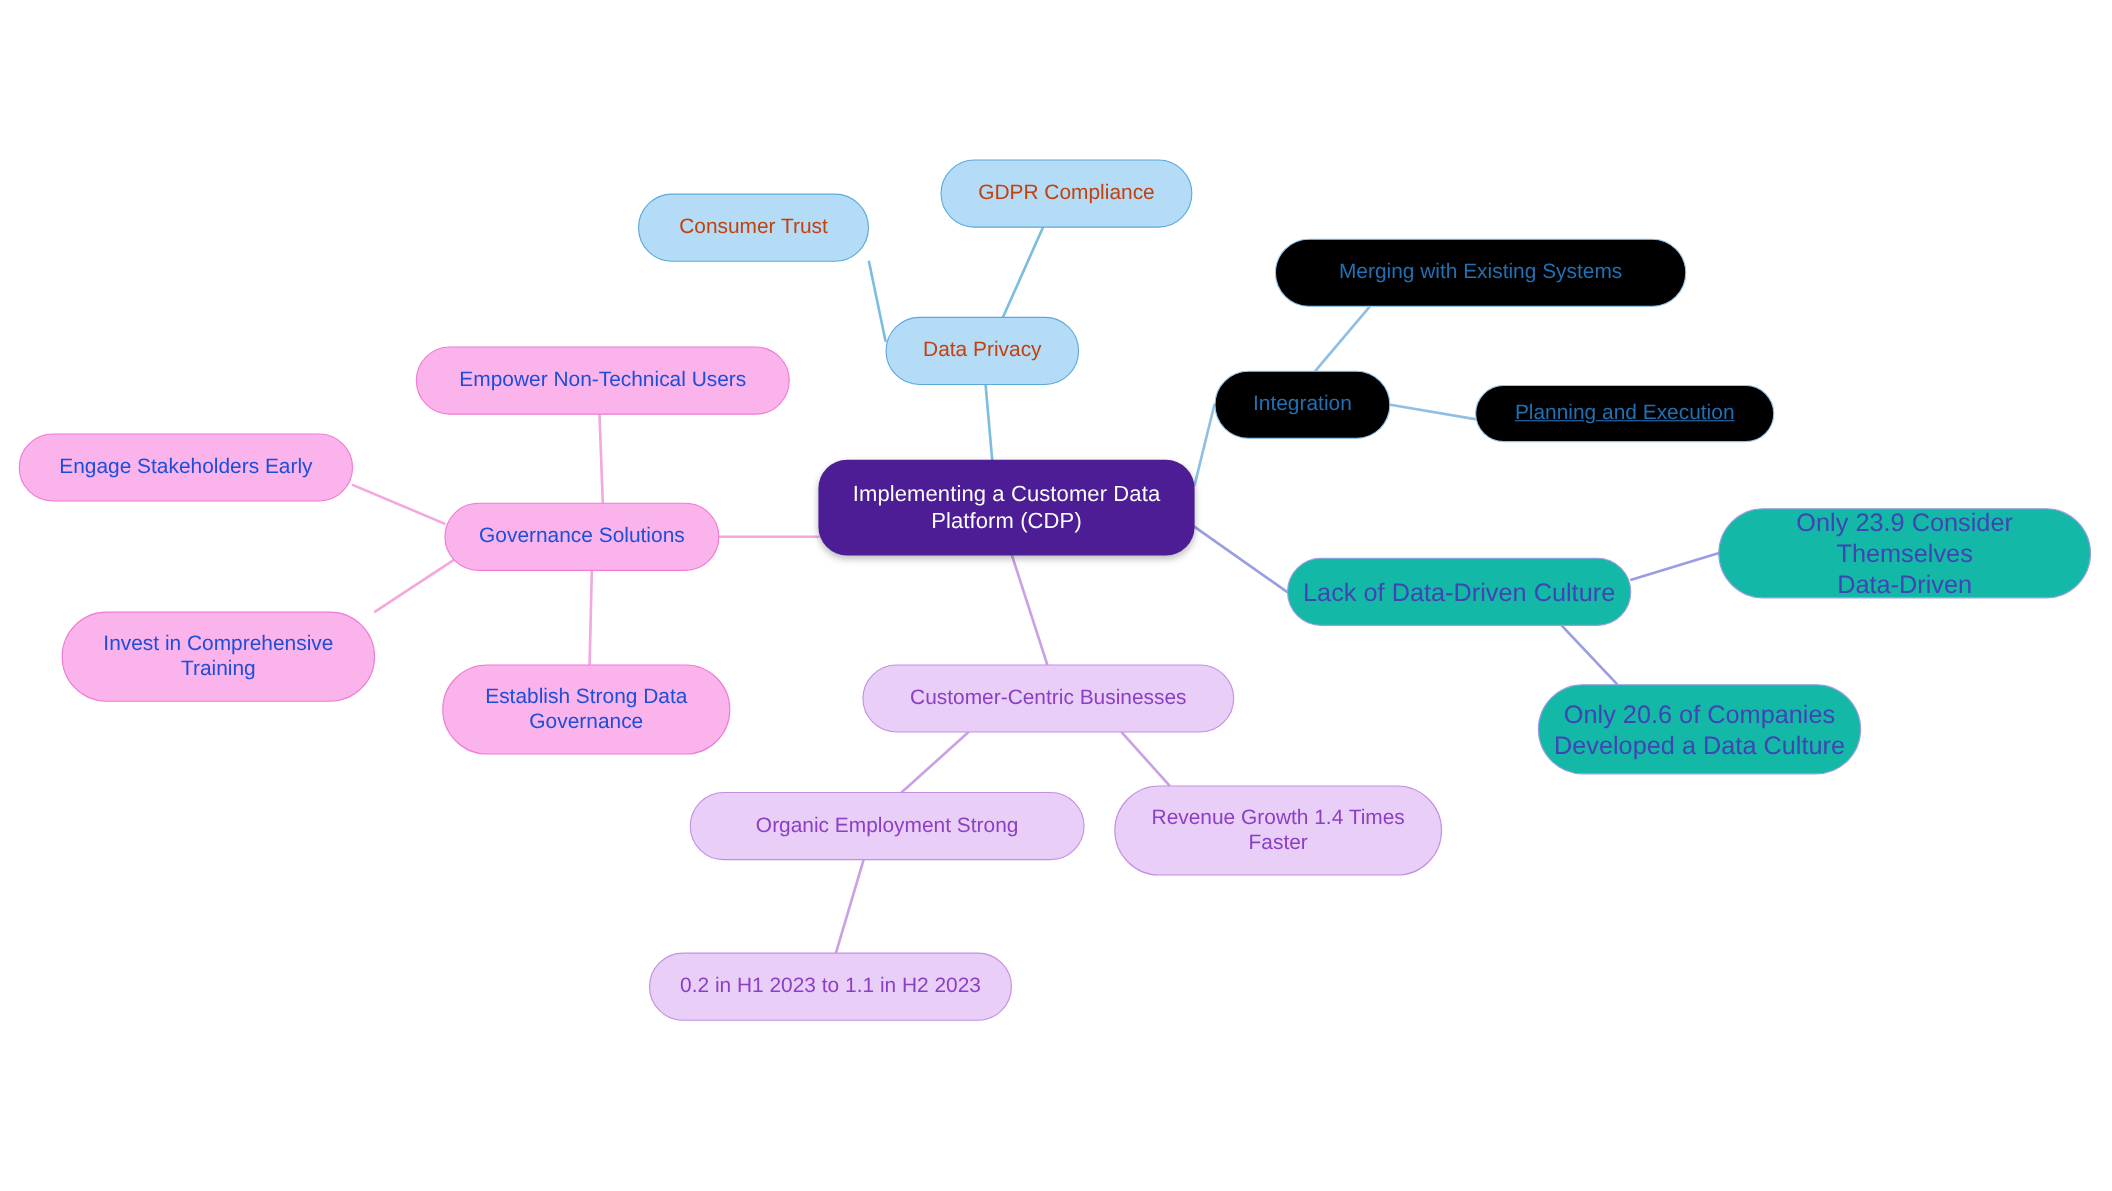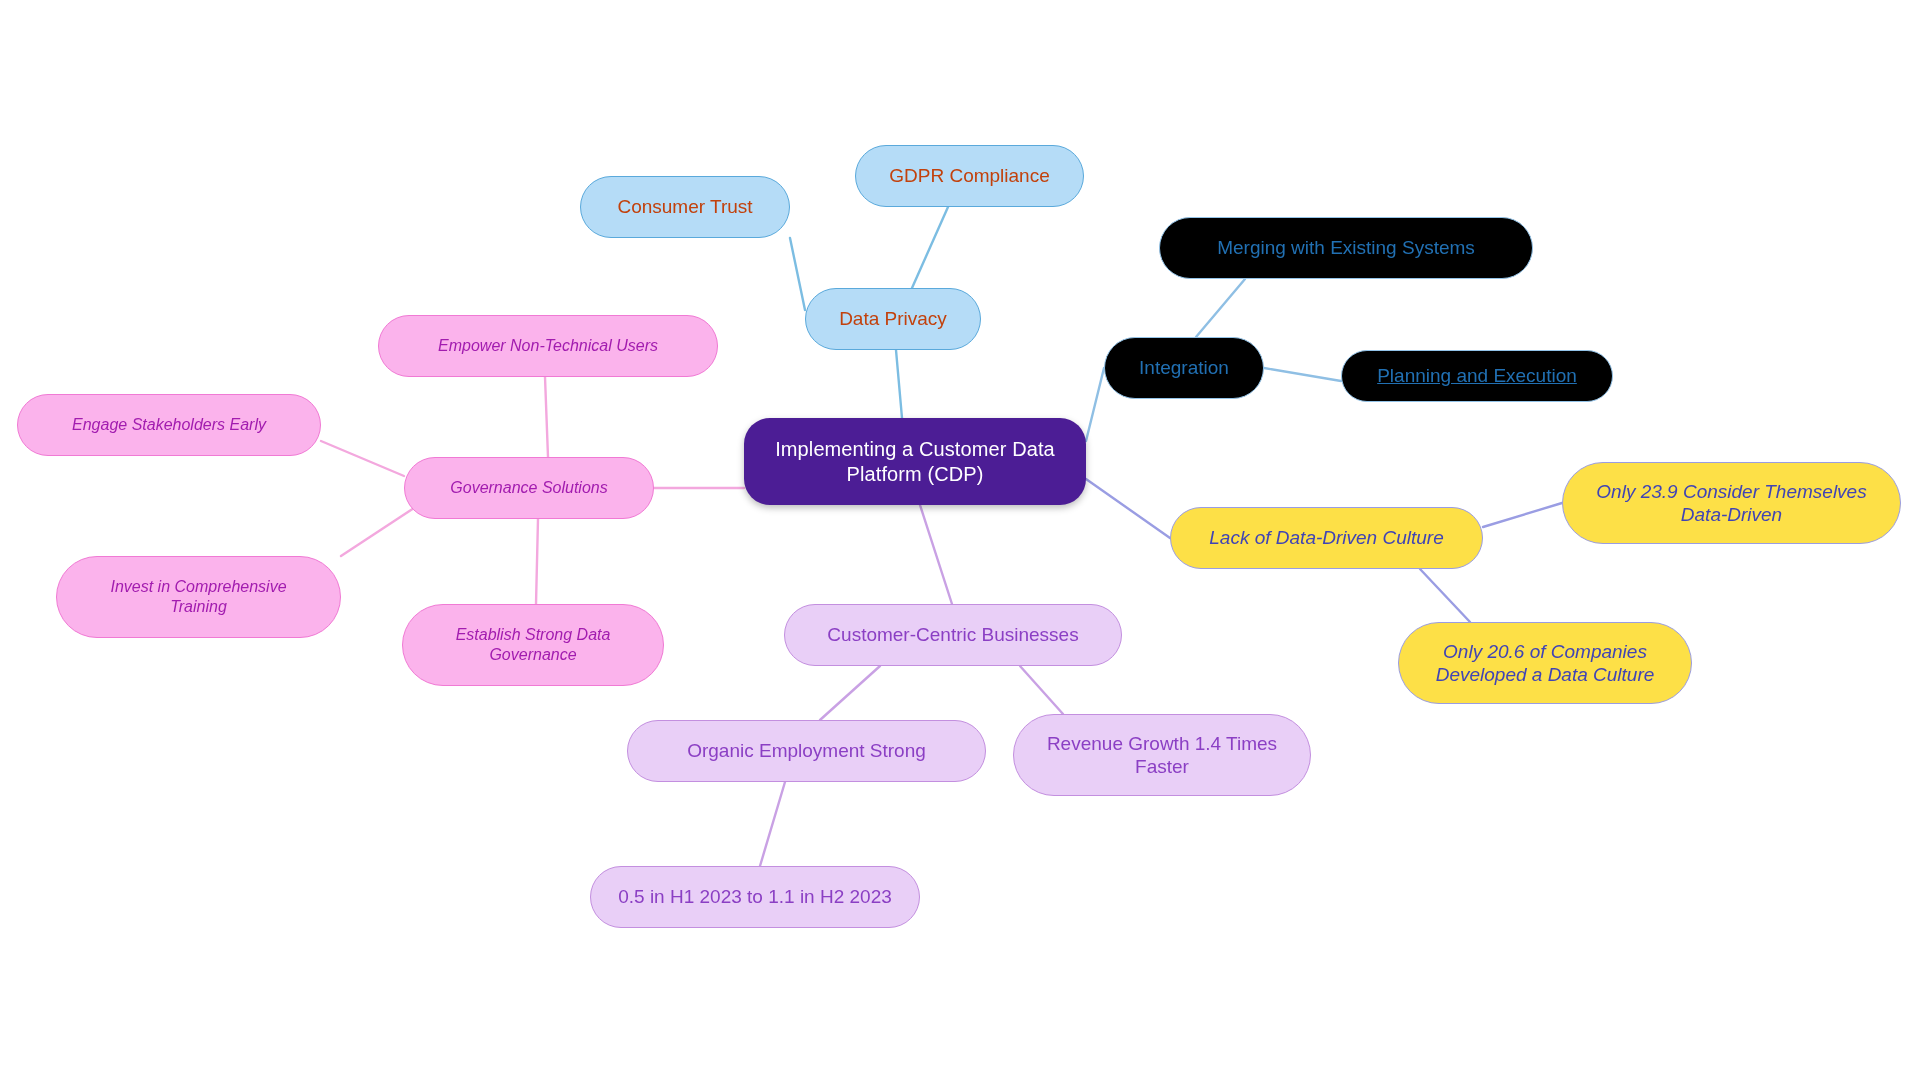"Empower Non-Technical Users" .c-pink { color: #a21caf -> #1d4ed8; font-size: 16px -> 19px; font-style: italic -> none }
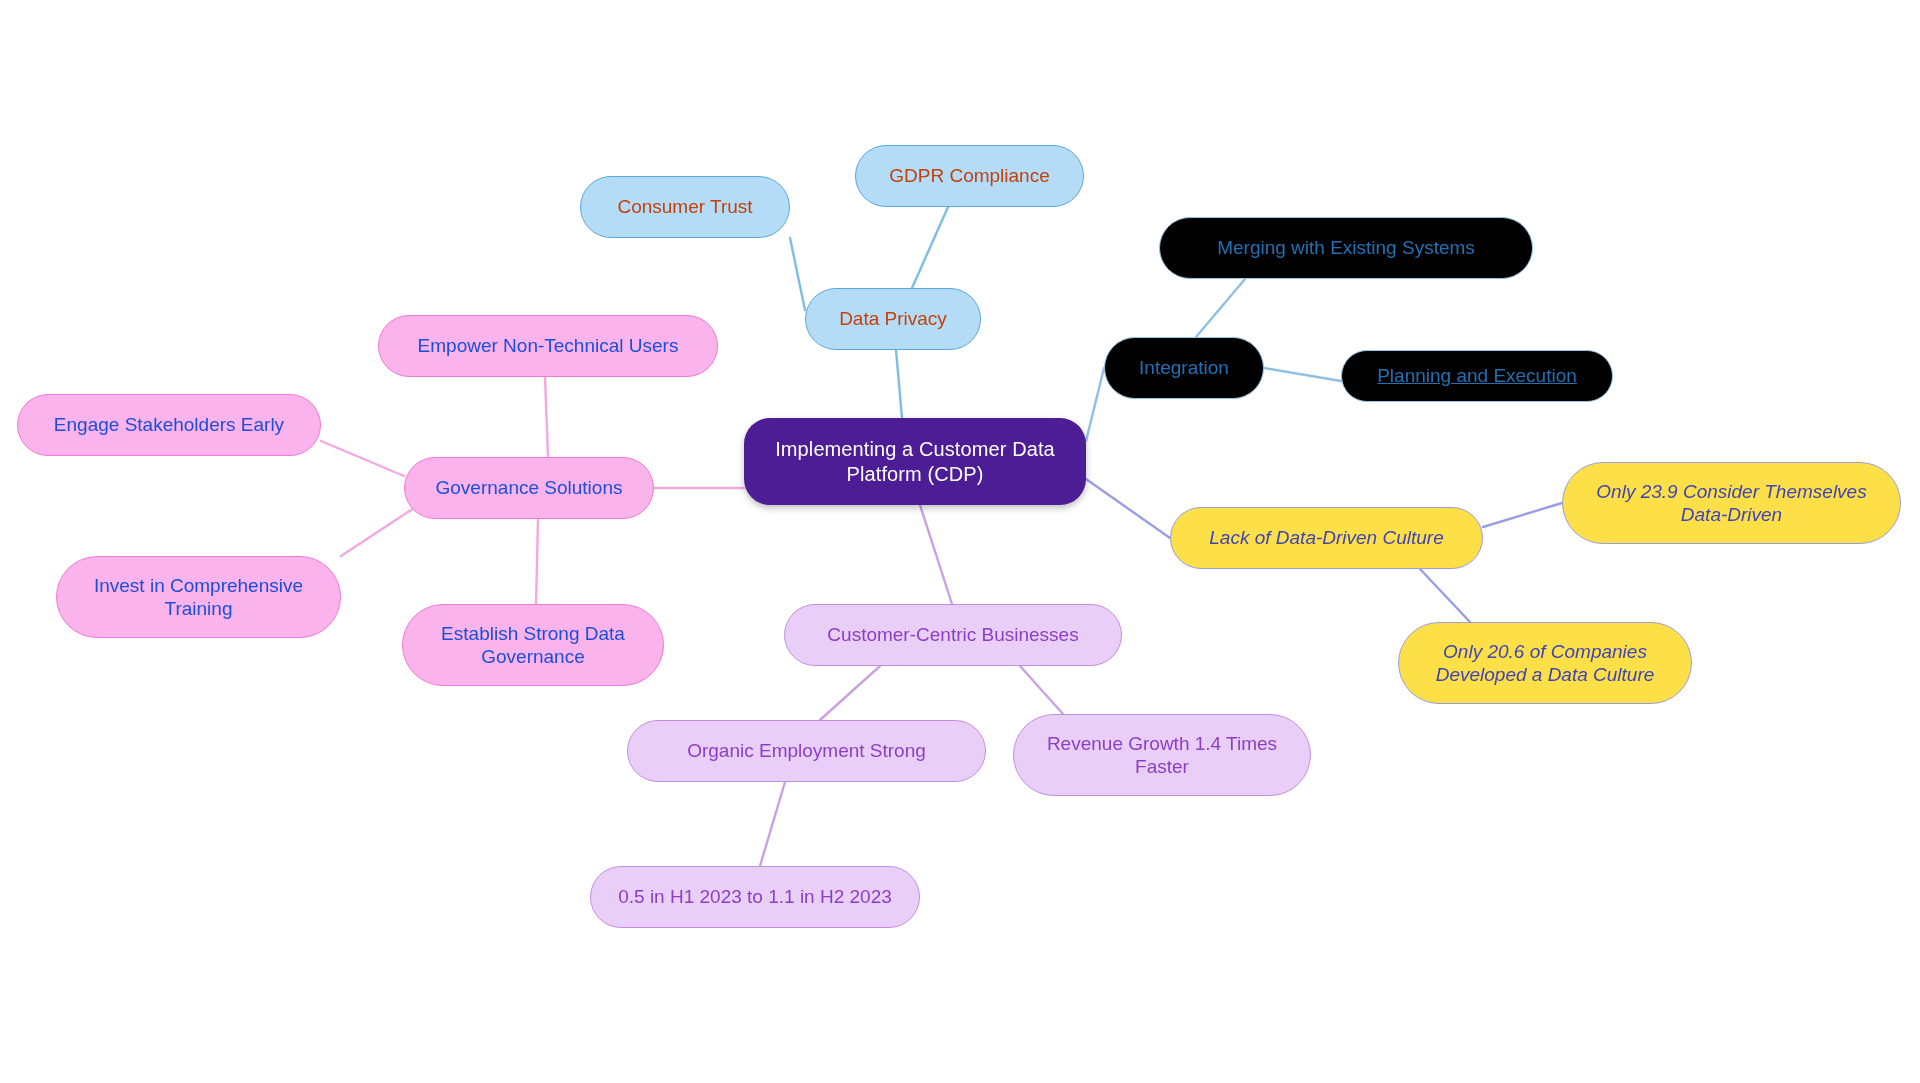"Only 23.9 Consider Themselves" .c-indigo { background: #fde047 -> #14b8a6; font-size: 19px -> 23px; font-style: italic -> none }
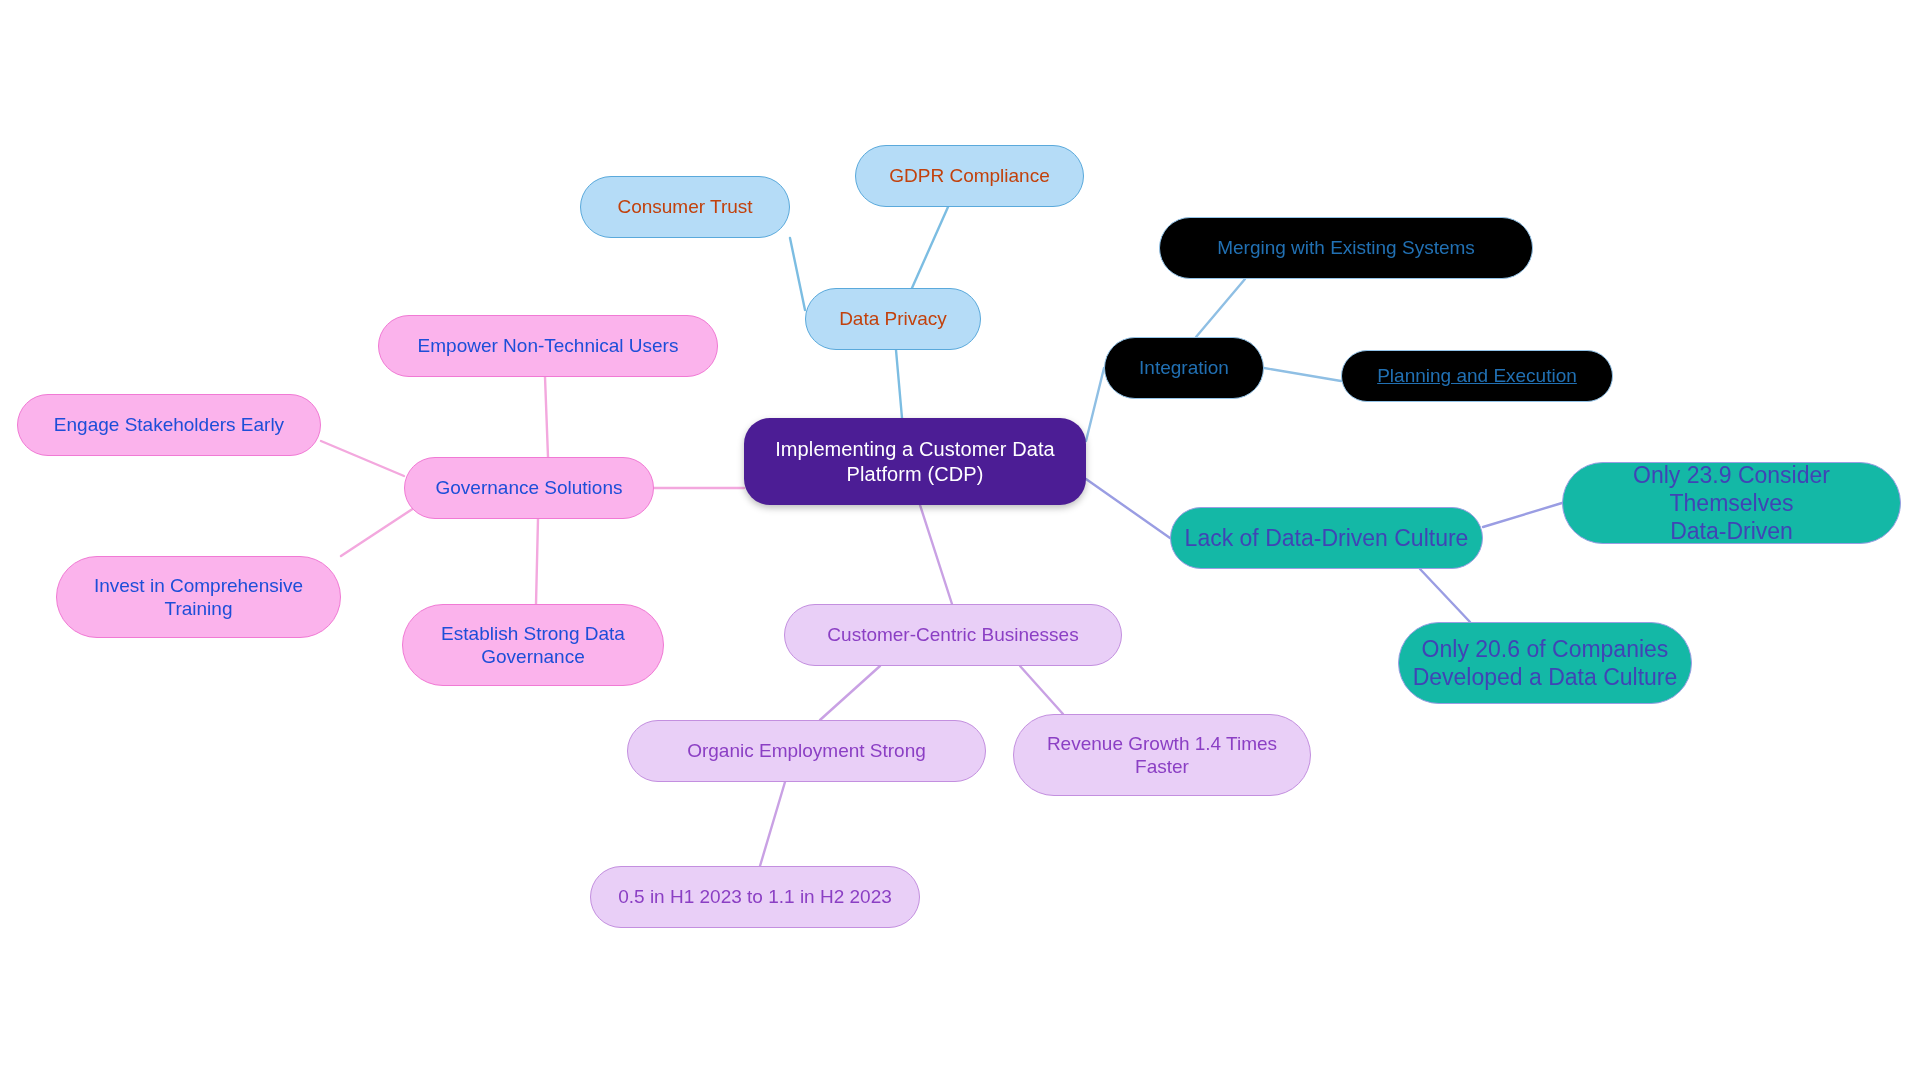"0.5 in H1 2023 to" div.node { text: 0.5 -> 0.2 }
